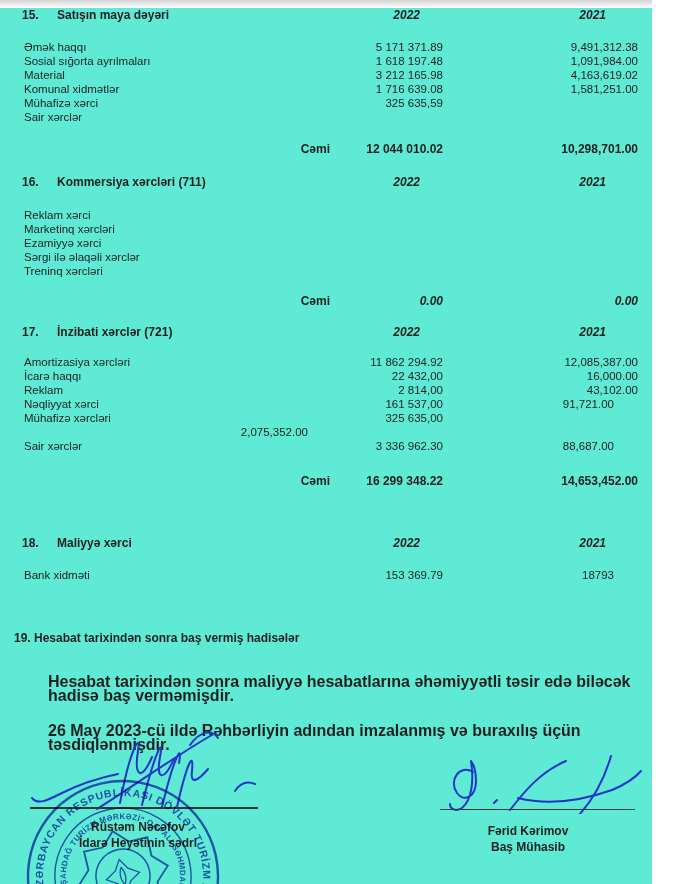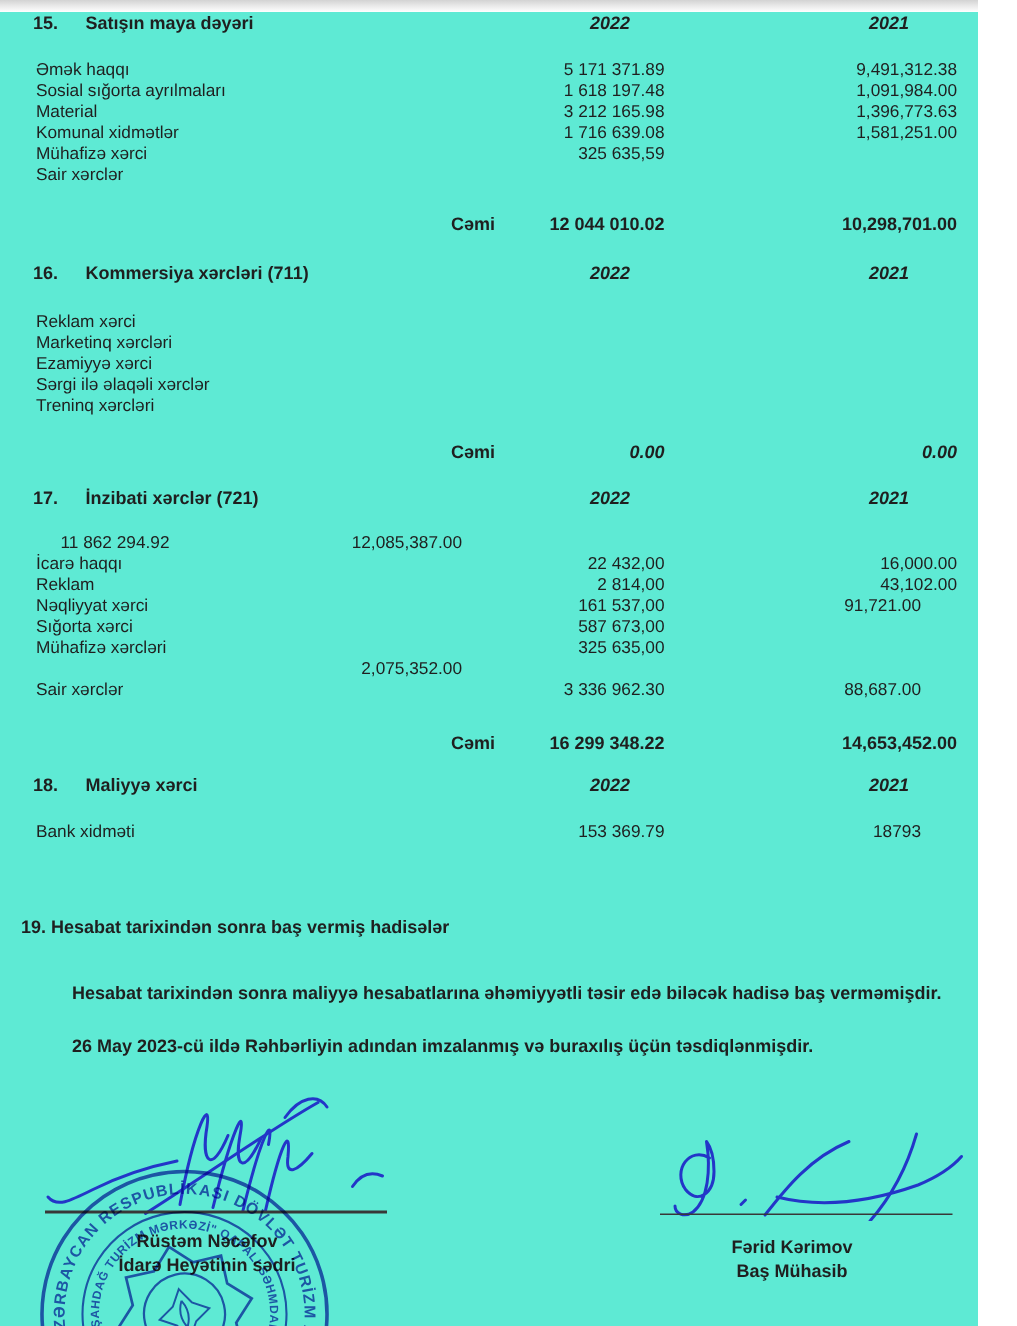"1,396,773.63" span.v21 { text: 1,396,773.63 -> 4,163,619.02 }
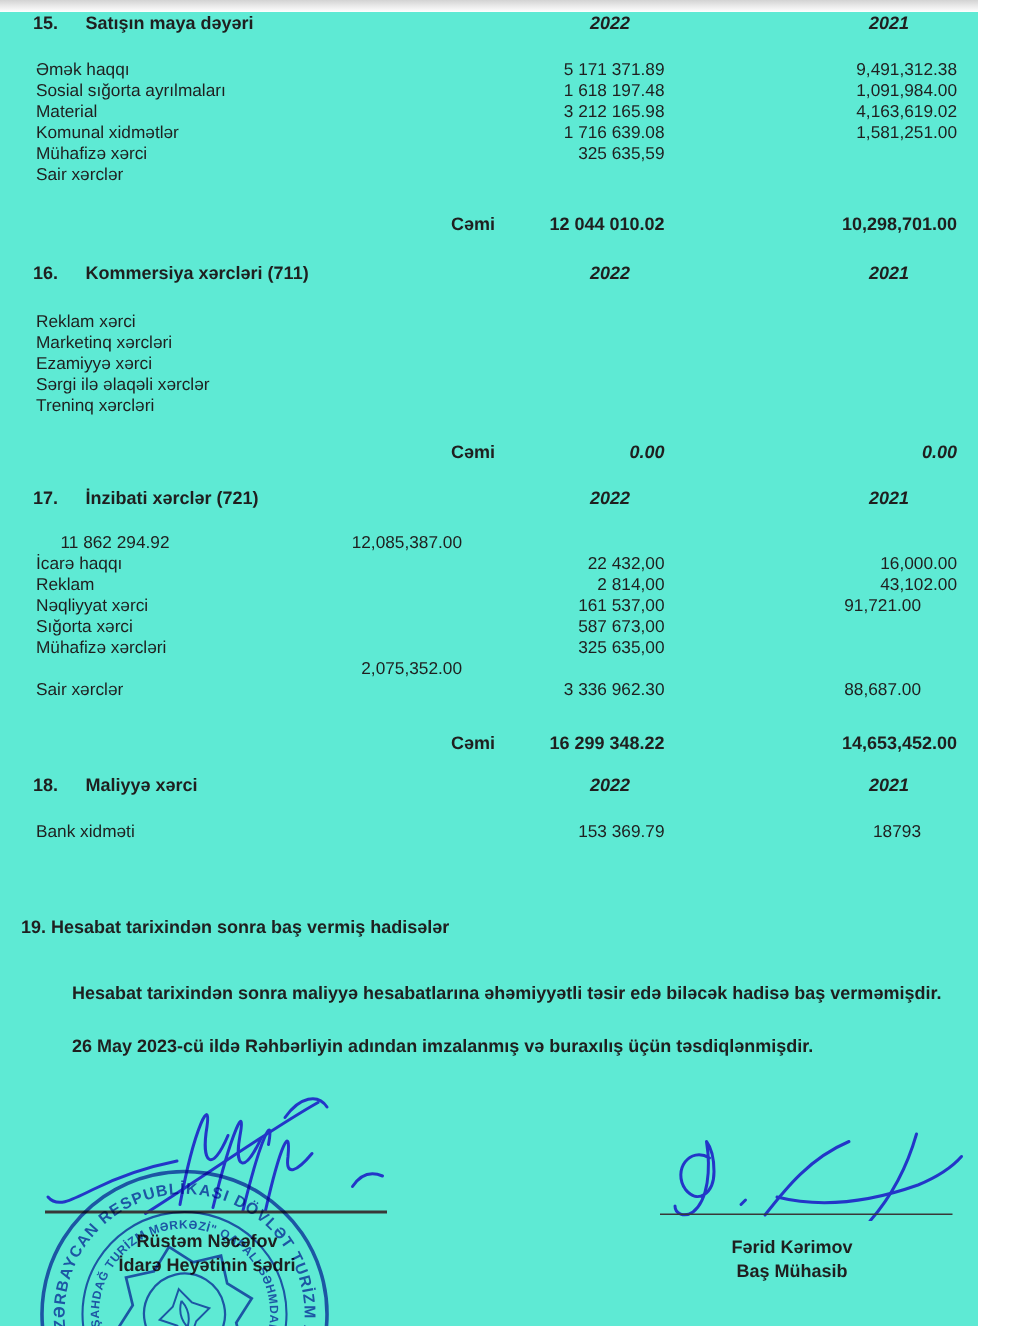"Amortizasiya xərcləri" span.lbl { html: none -> <span>Amortizasiya xərcləri</span> }
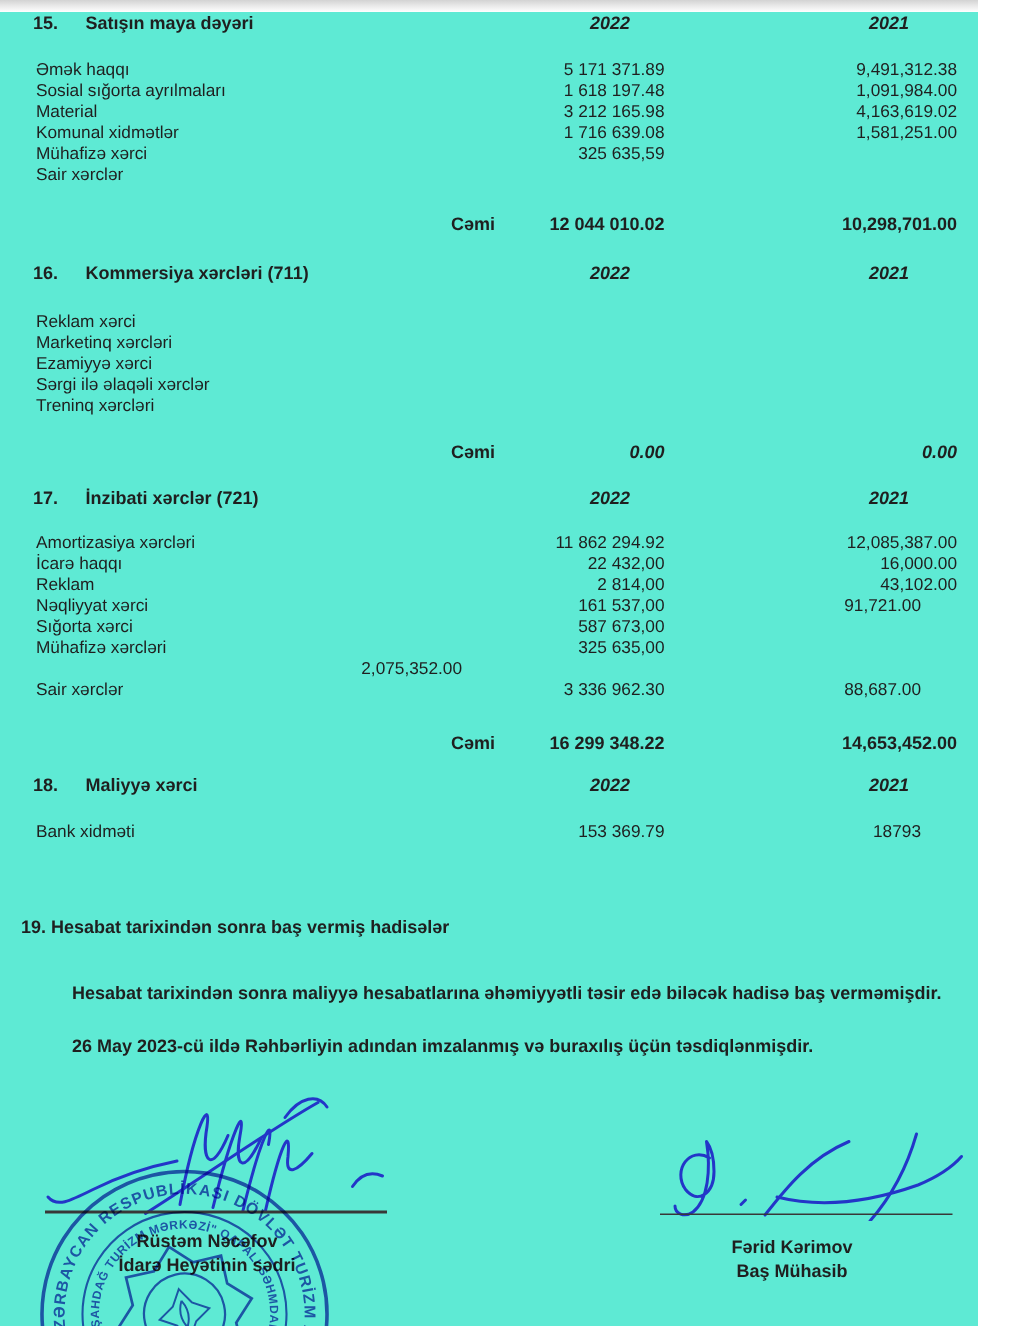"Sığorta xərci" div.row { html: <div> <span>Sığorta xərci</span> <span>587 673,00</span> <span></span> </div> -> none }
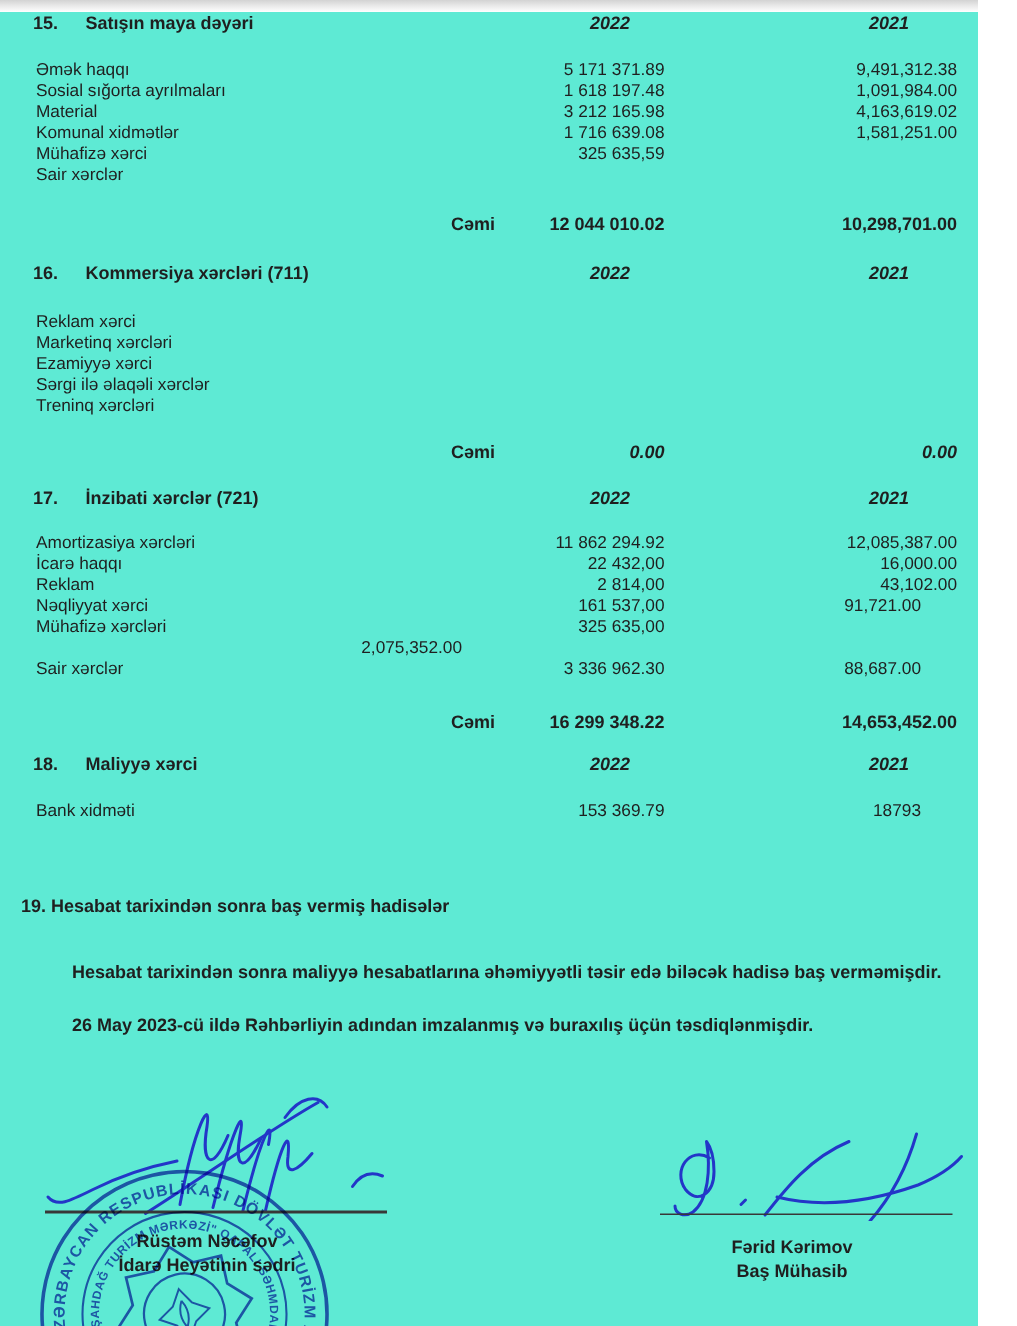"18. Maliyyə xərci" div.sec { margin-top: 14px -> 48px }
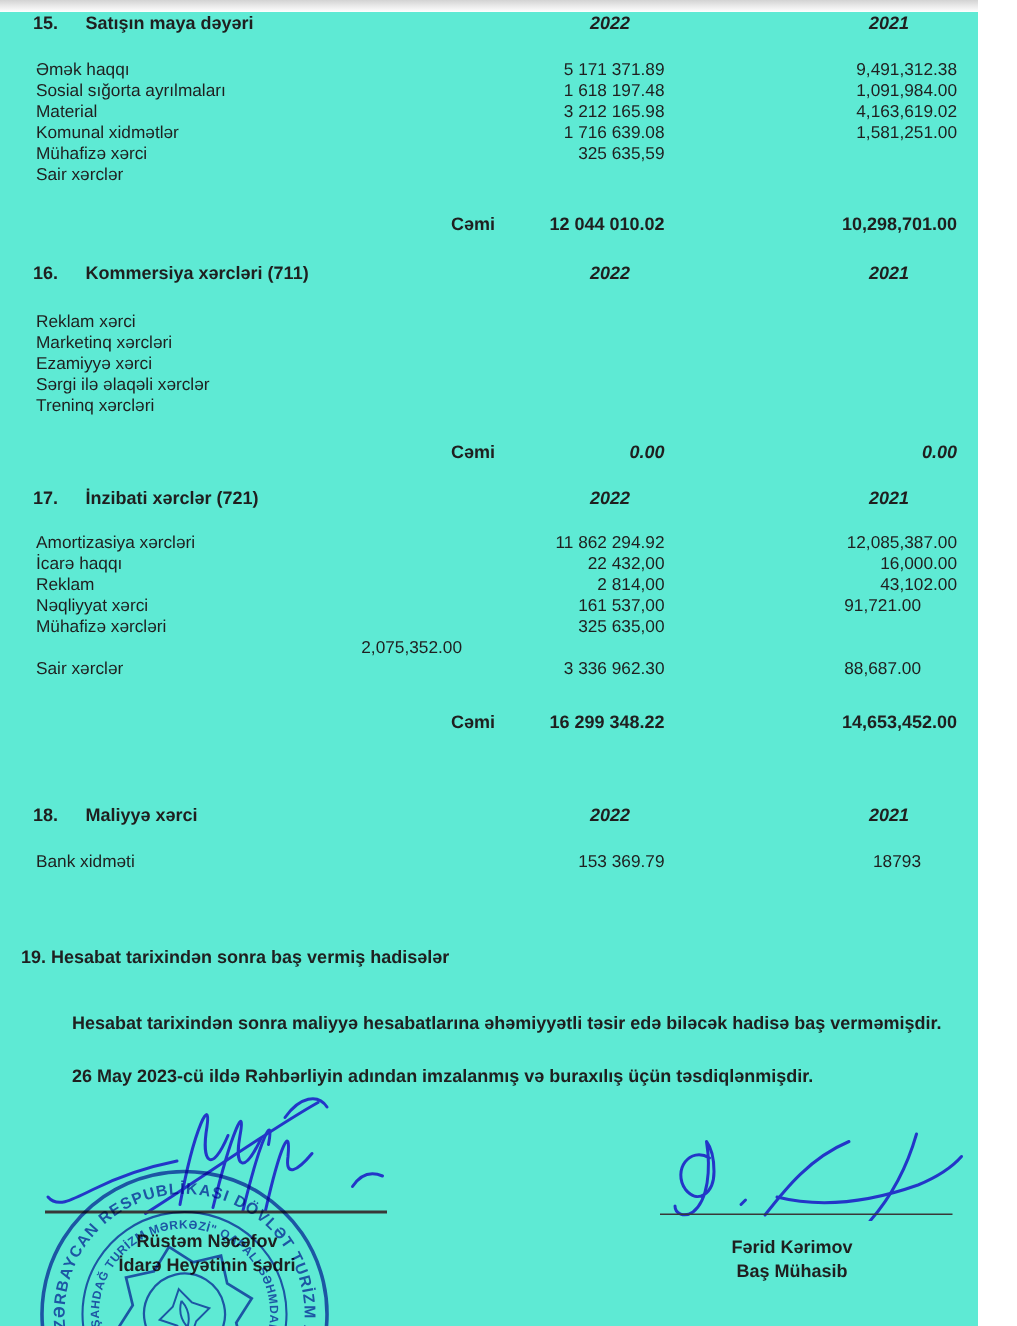"Hesabat tarixindən sonra maliyyə" .s19-p { font-size: 12px -> 16px }
